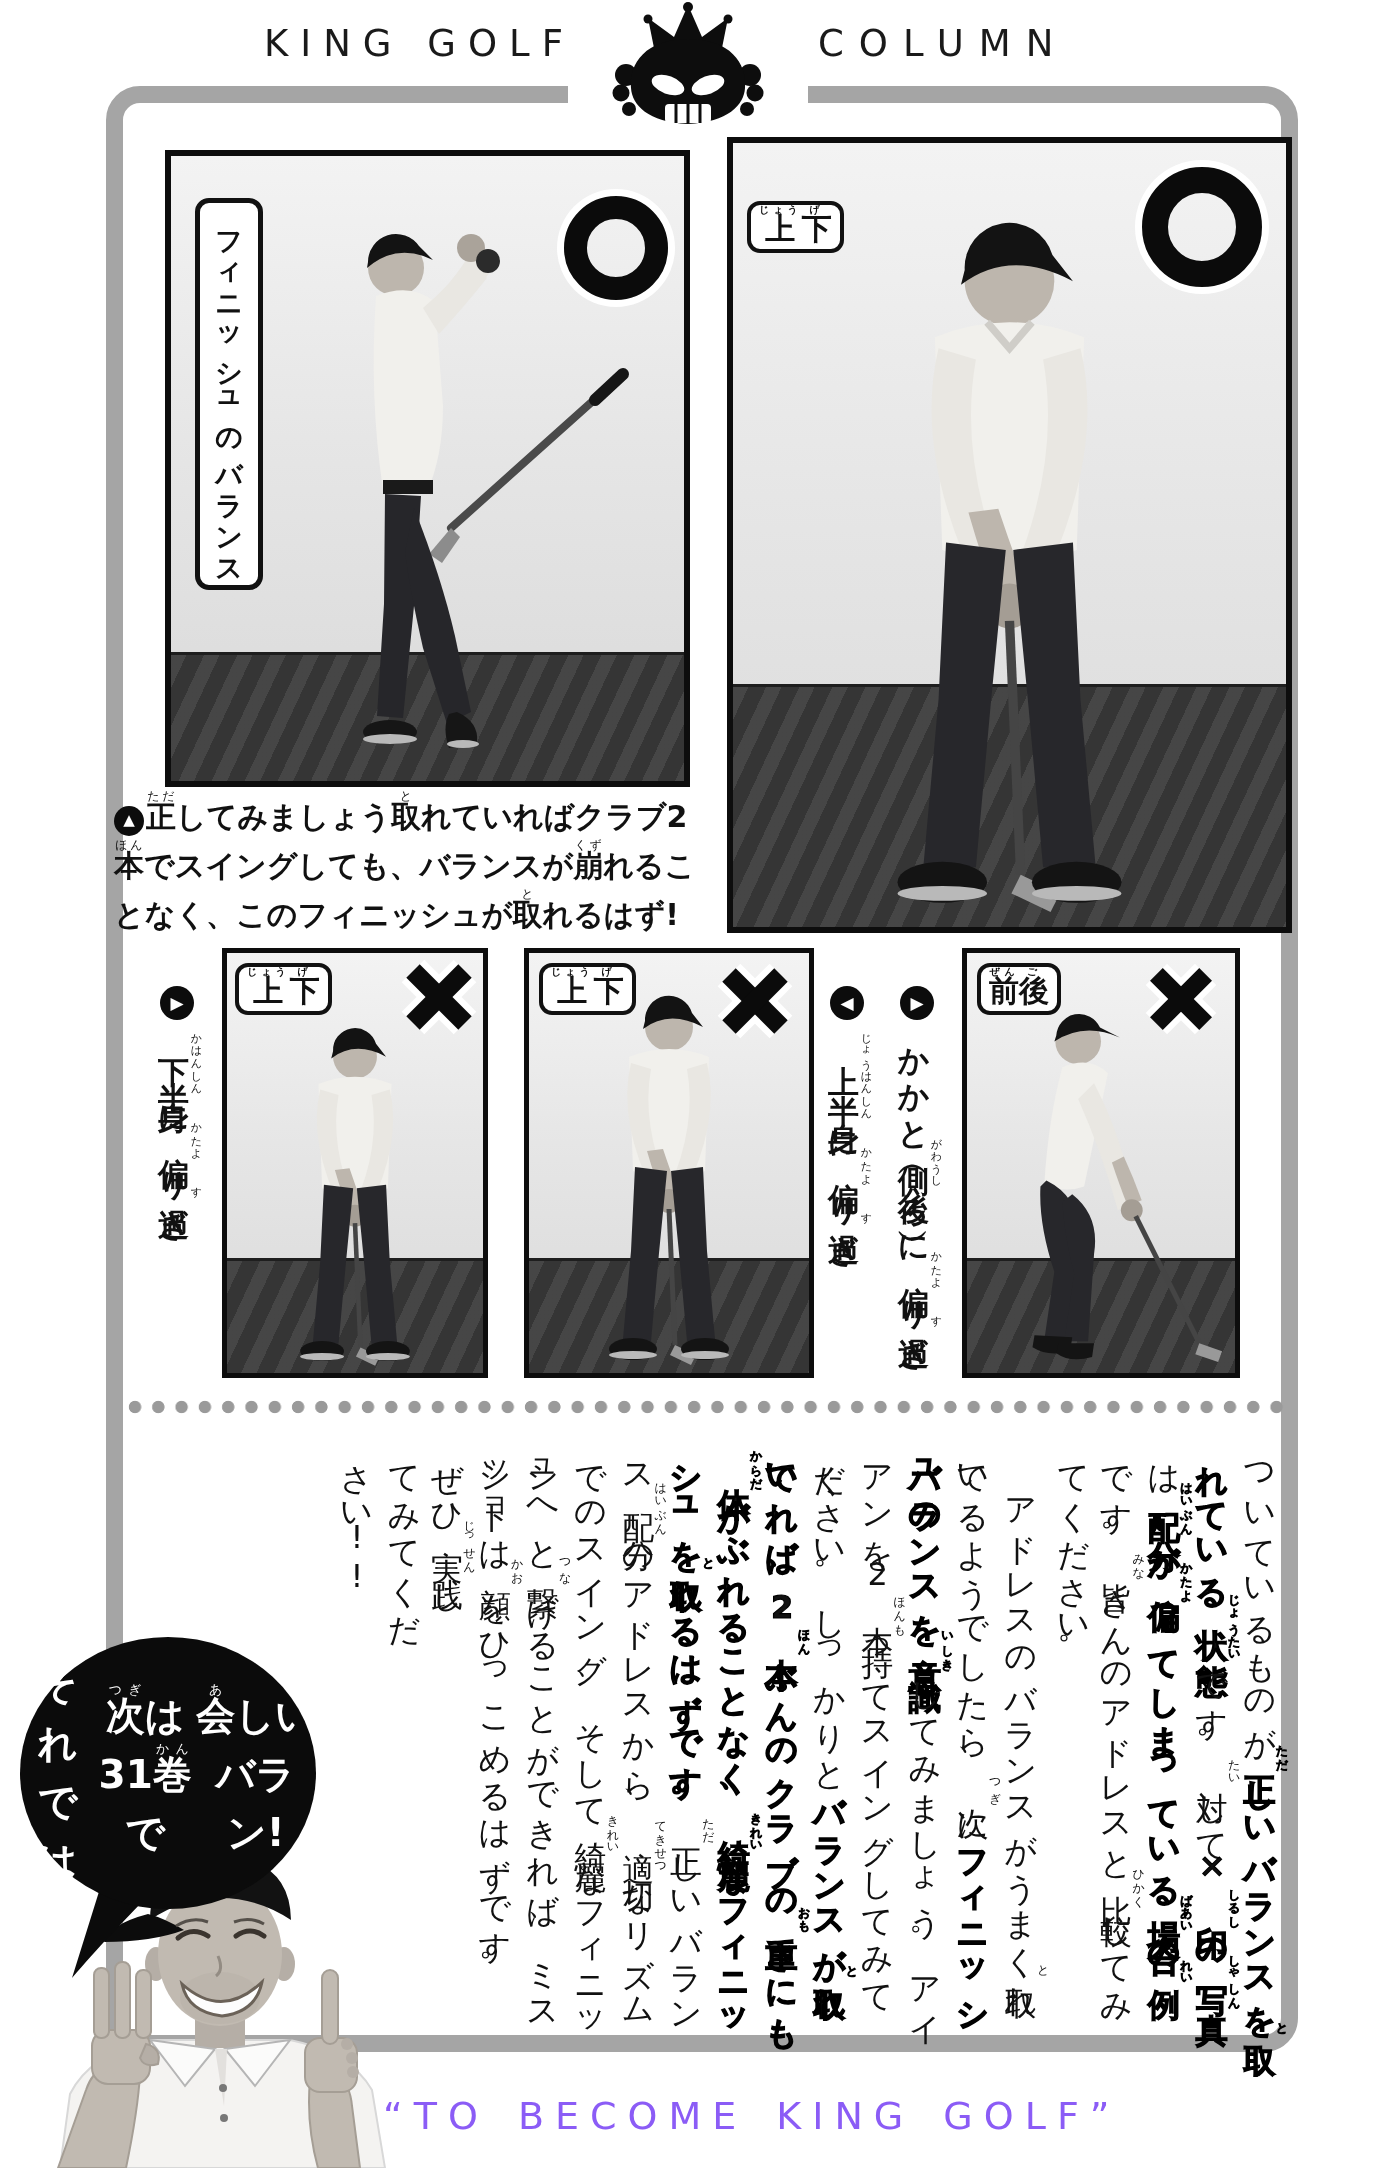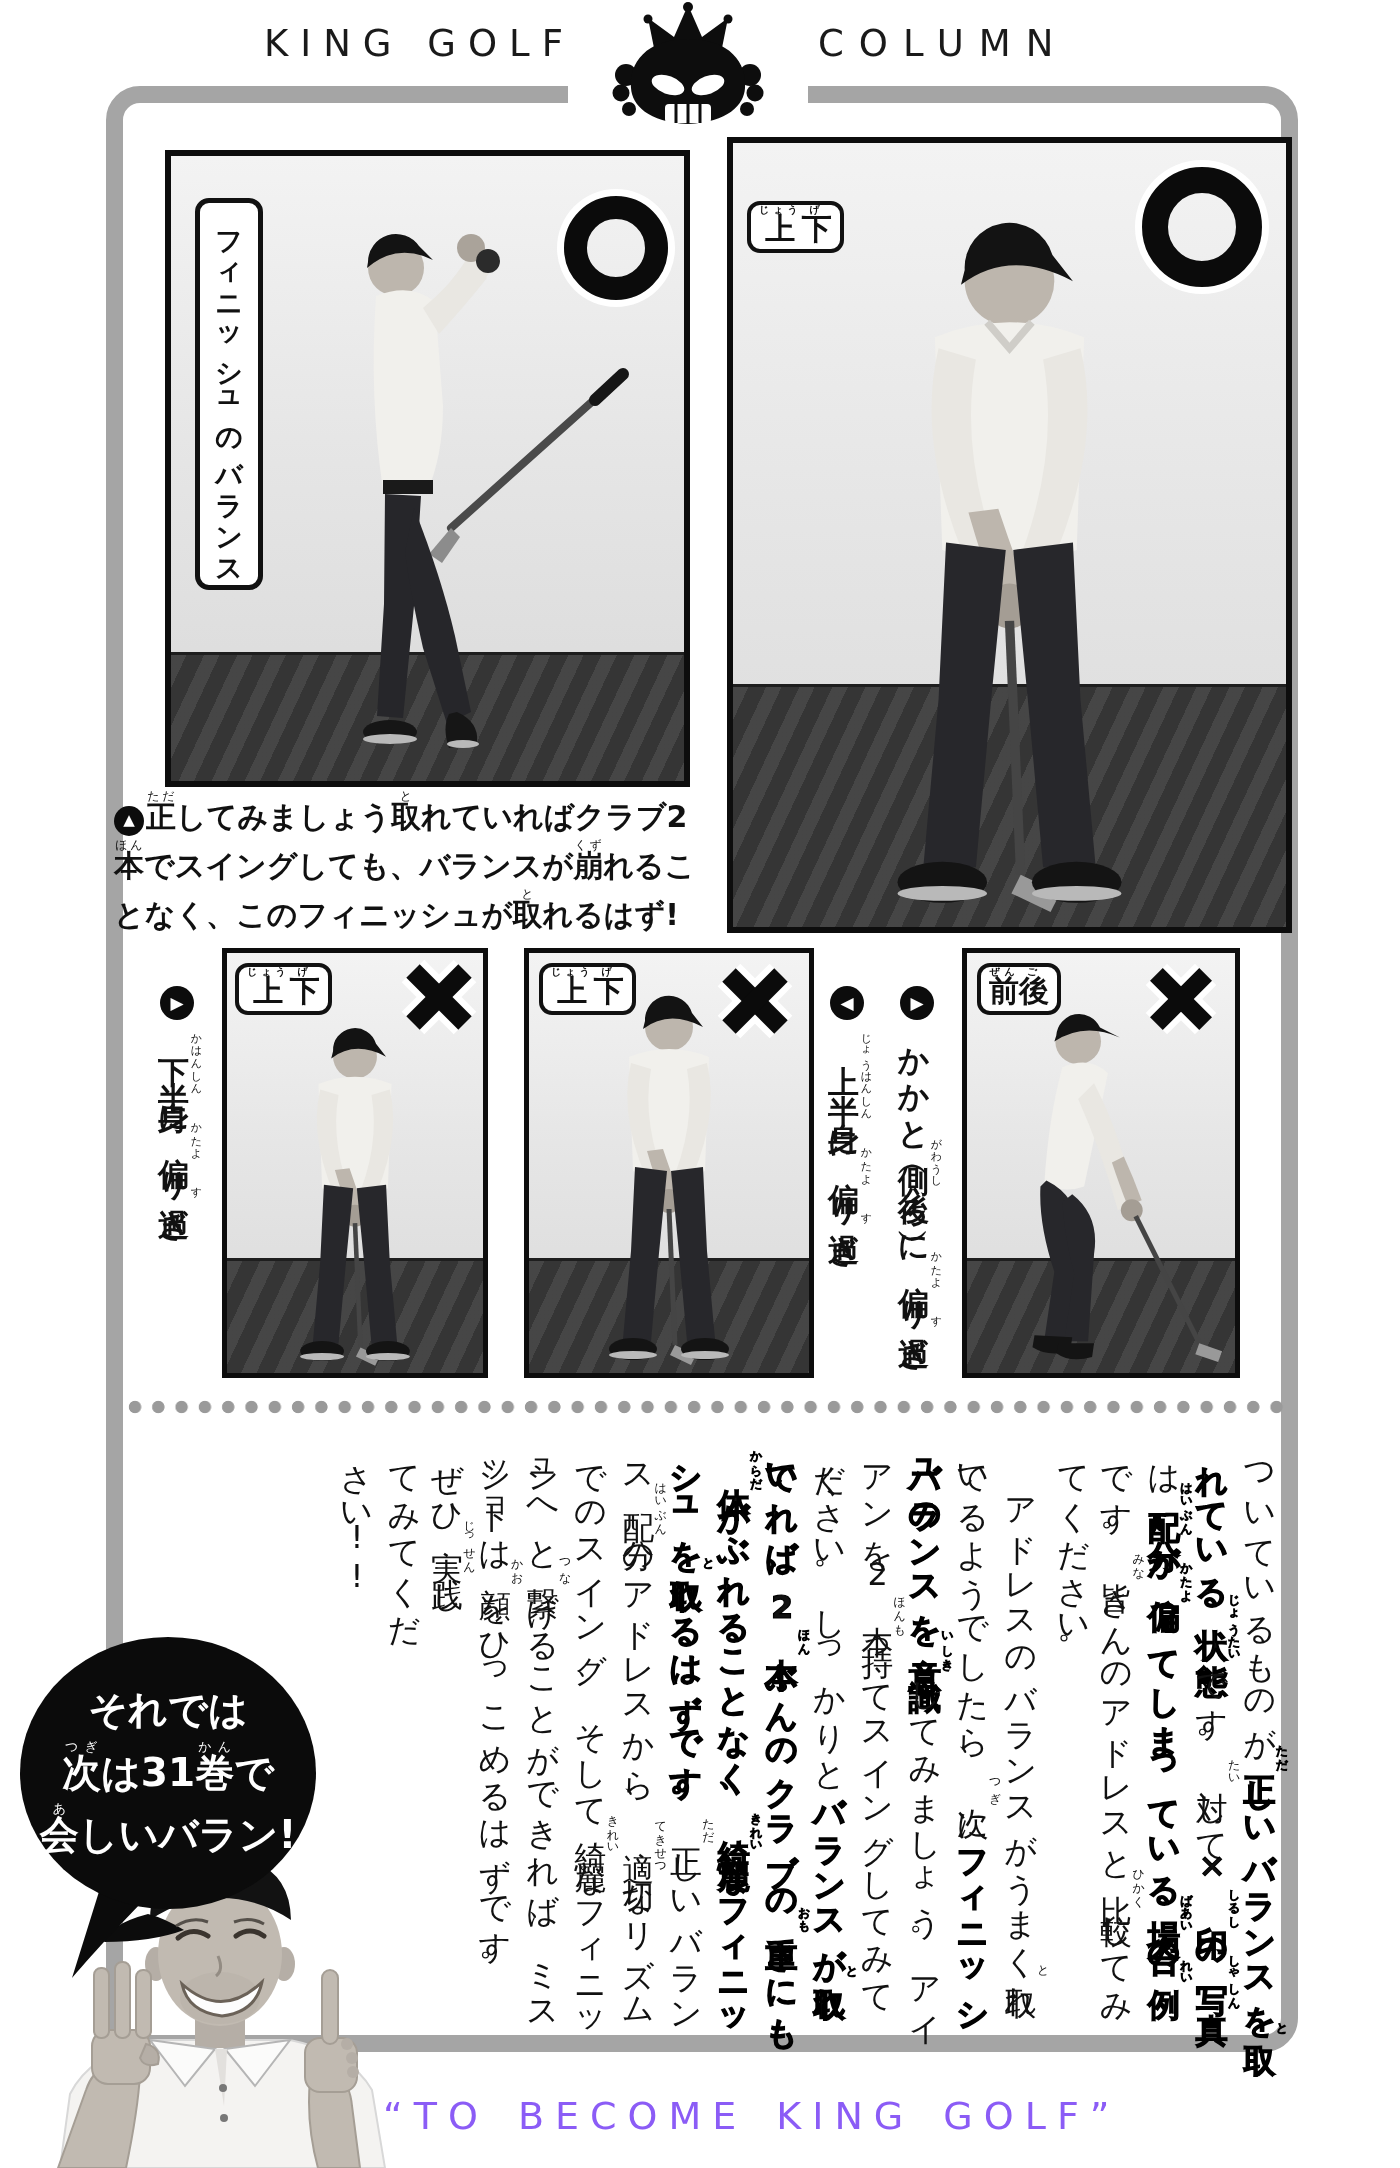"それでは" .bubble { flex-direction: column -> none }
